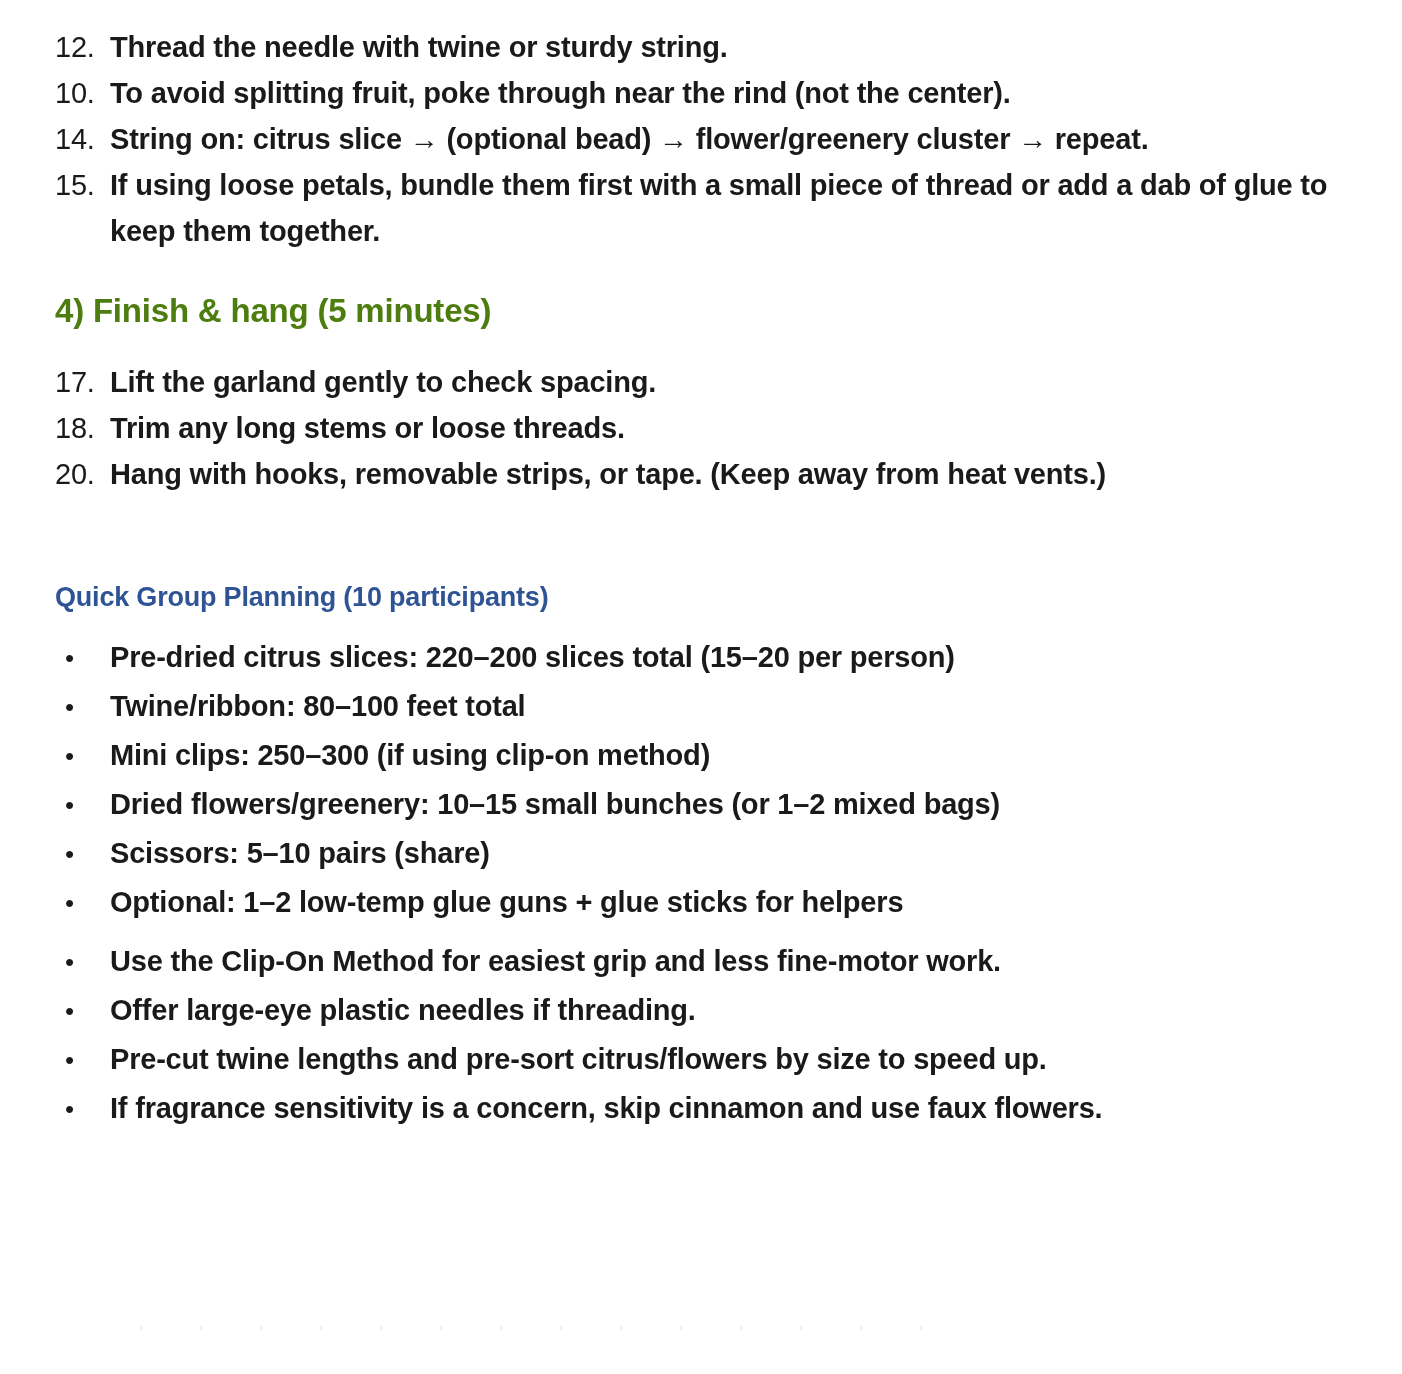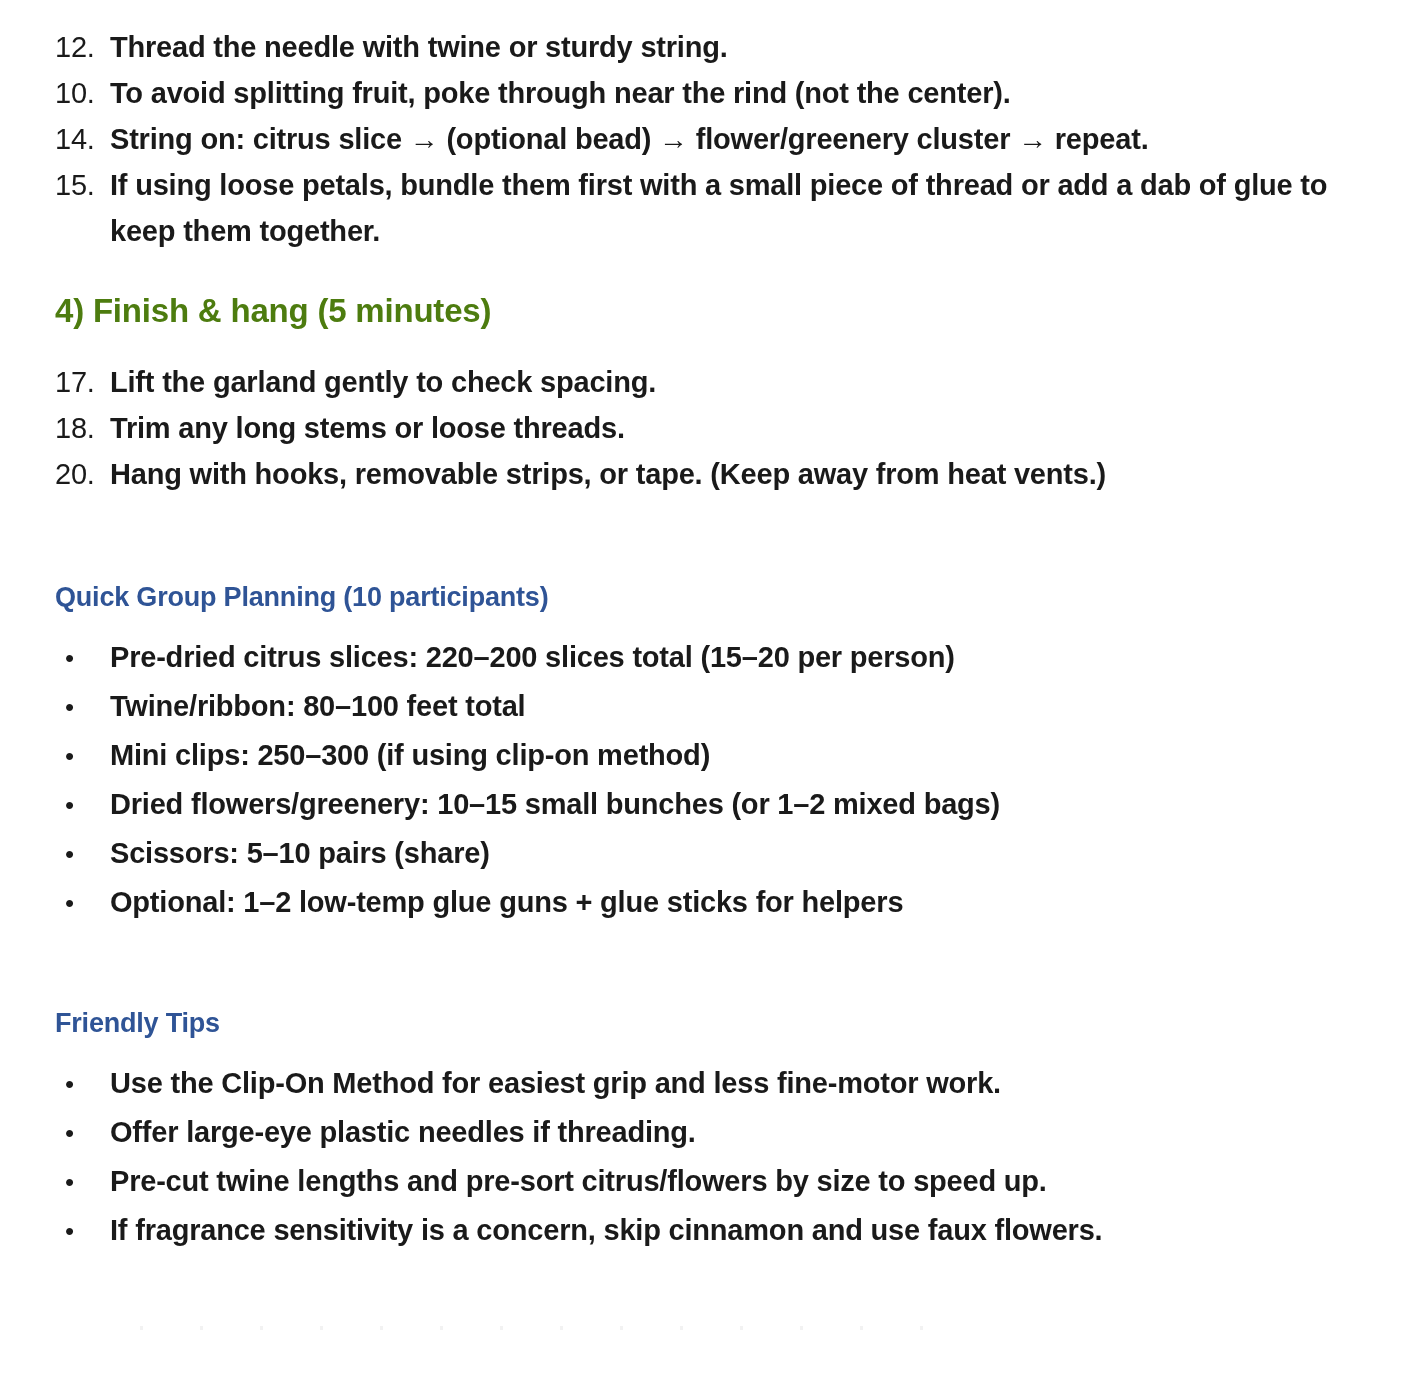"Friendly Tips" h1.main-heading { html: <h1>Friendly Tips</h1> -> none }
